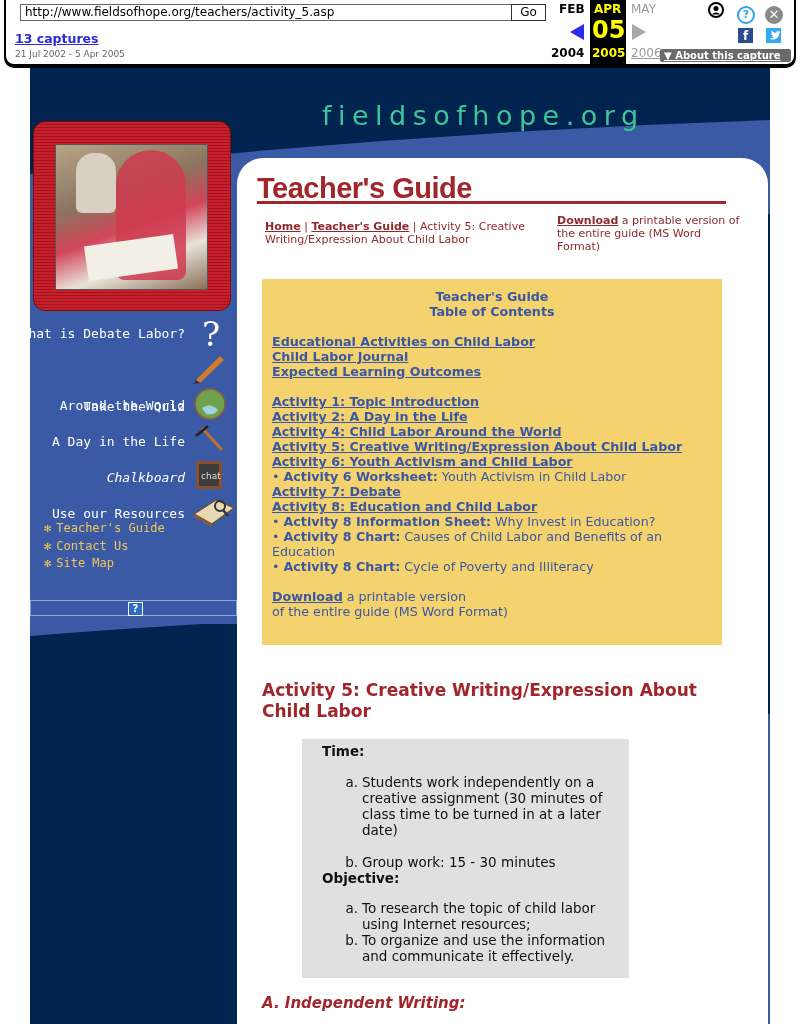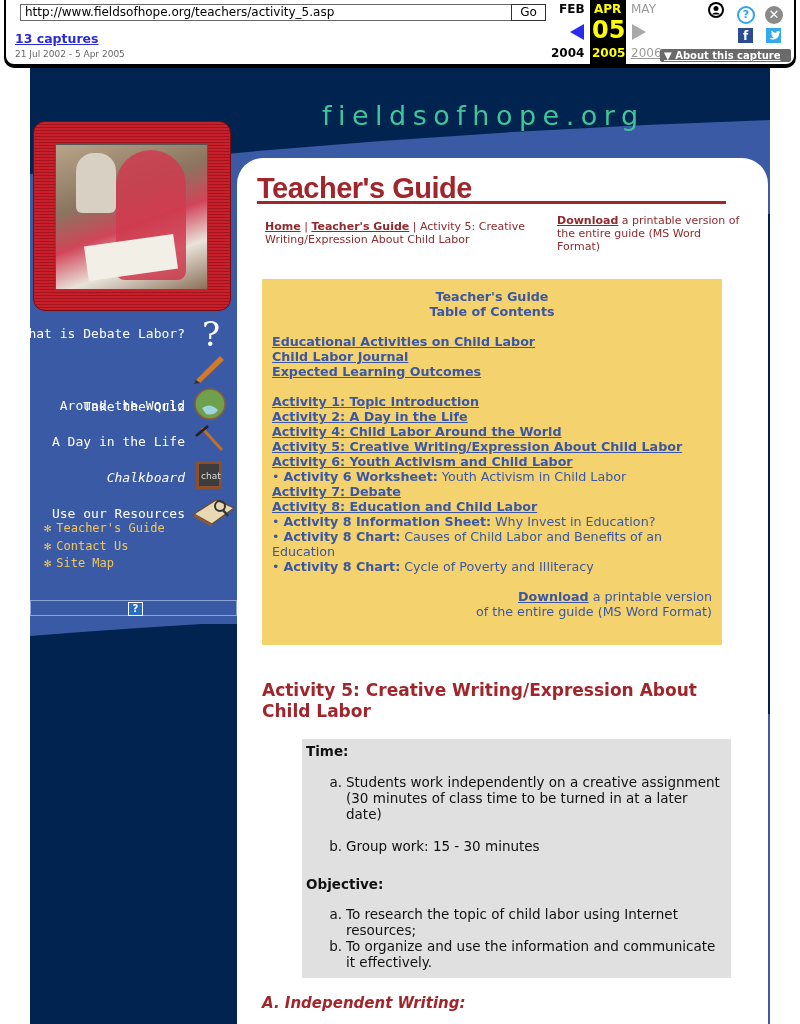"Download a printable version" .toc-dl { text-align: right -> left }
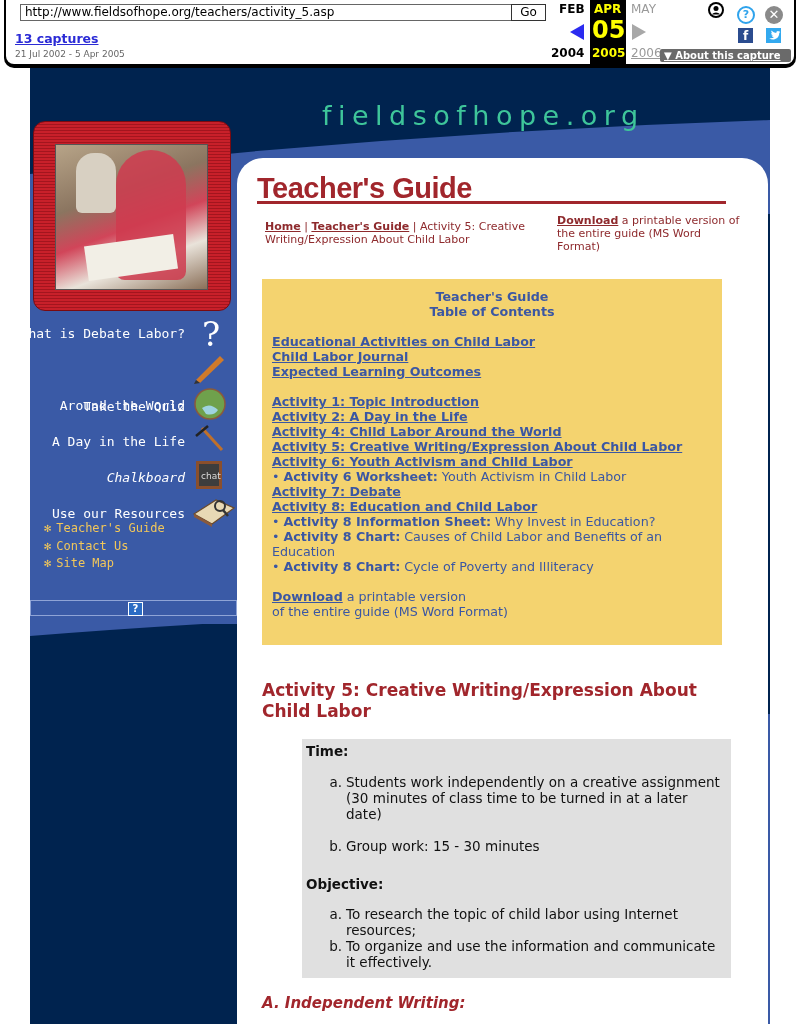"Time:" .infobox { padding: 4px 4px -> 4px 20px; width: 429px -> 327px }
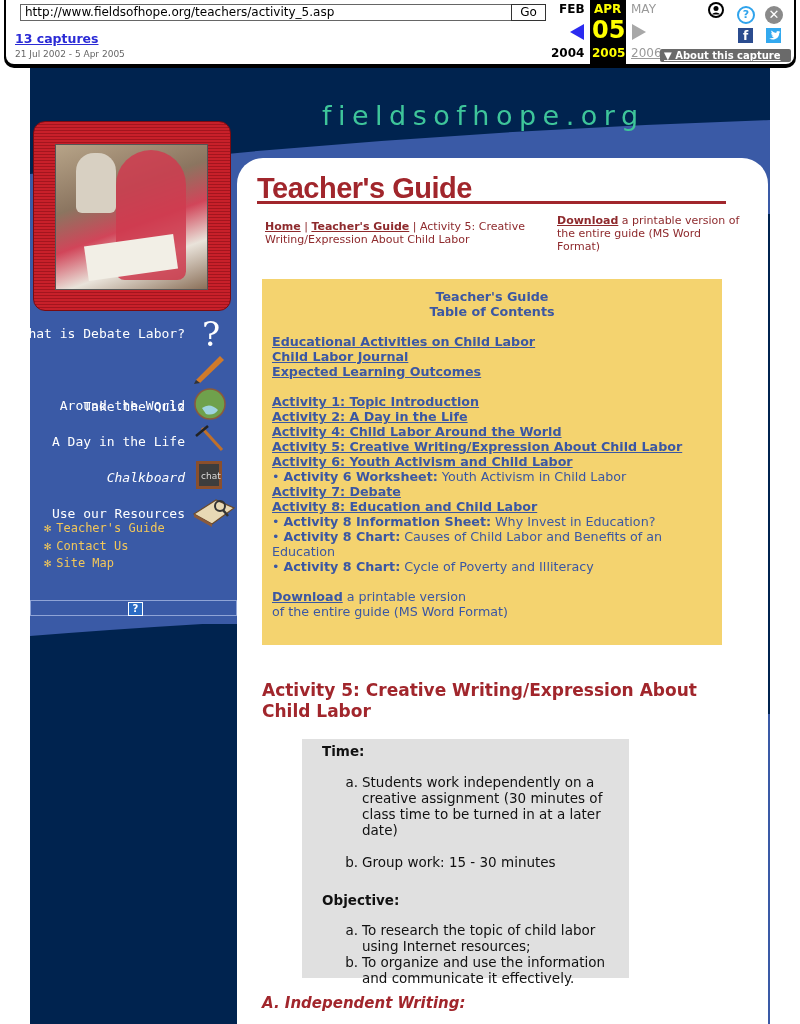"Objective:" h4 { margin-top: 22px -> 0 }
